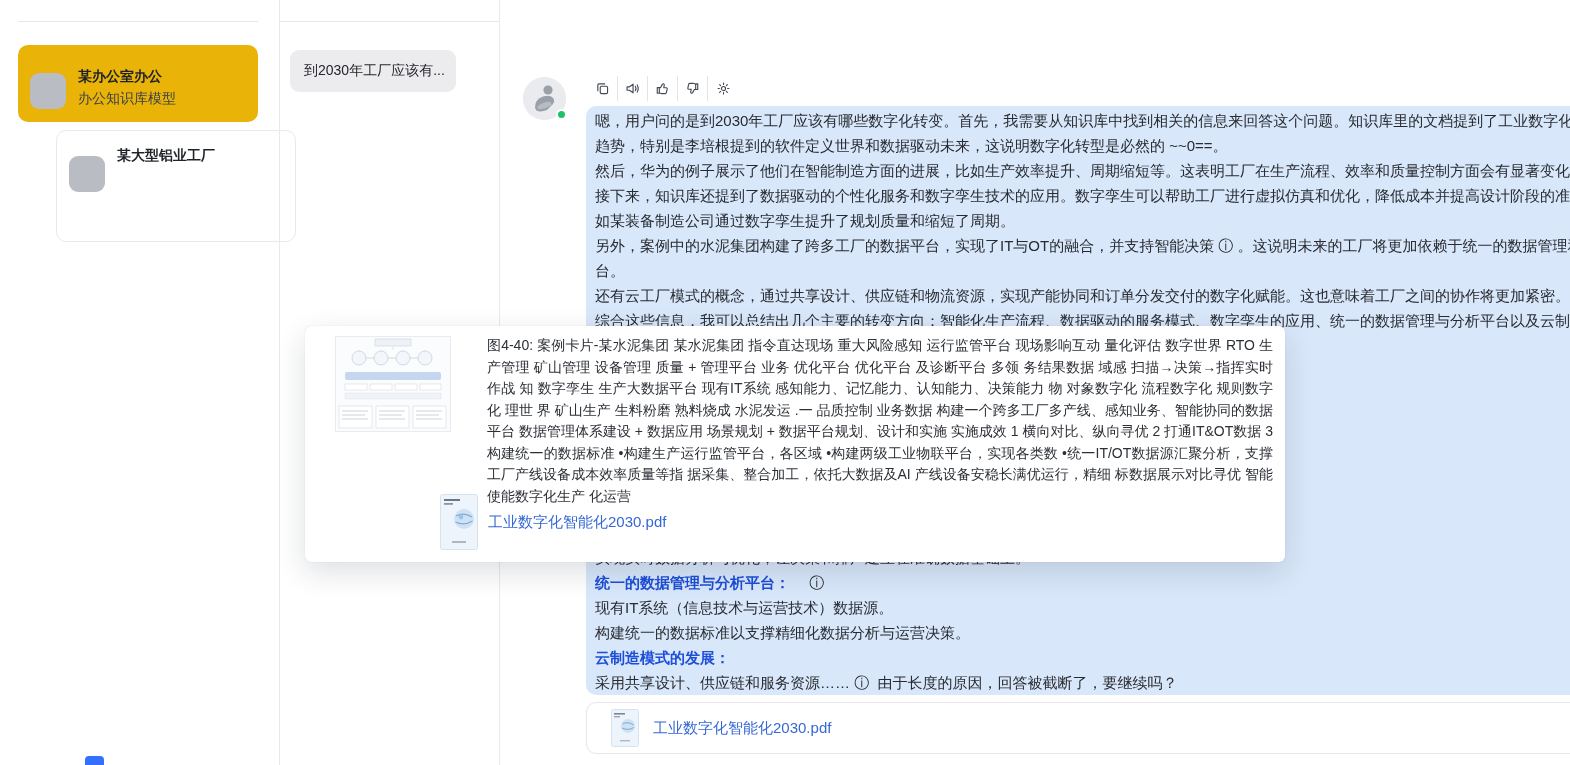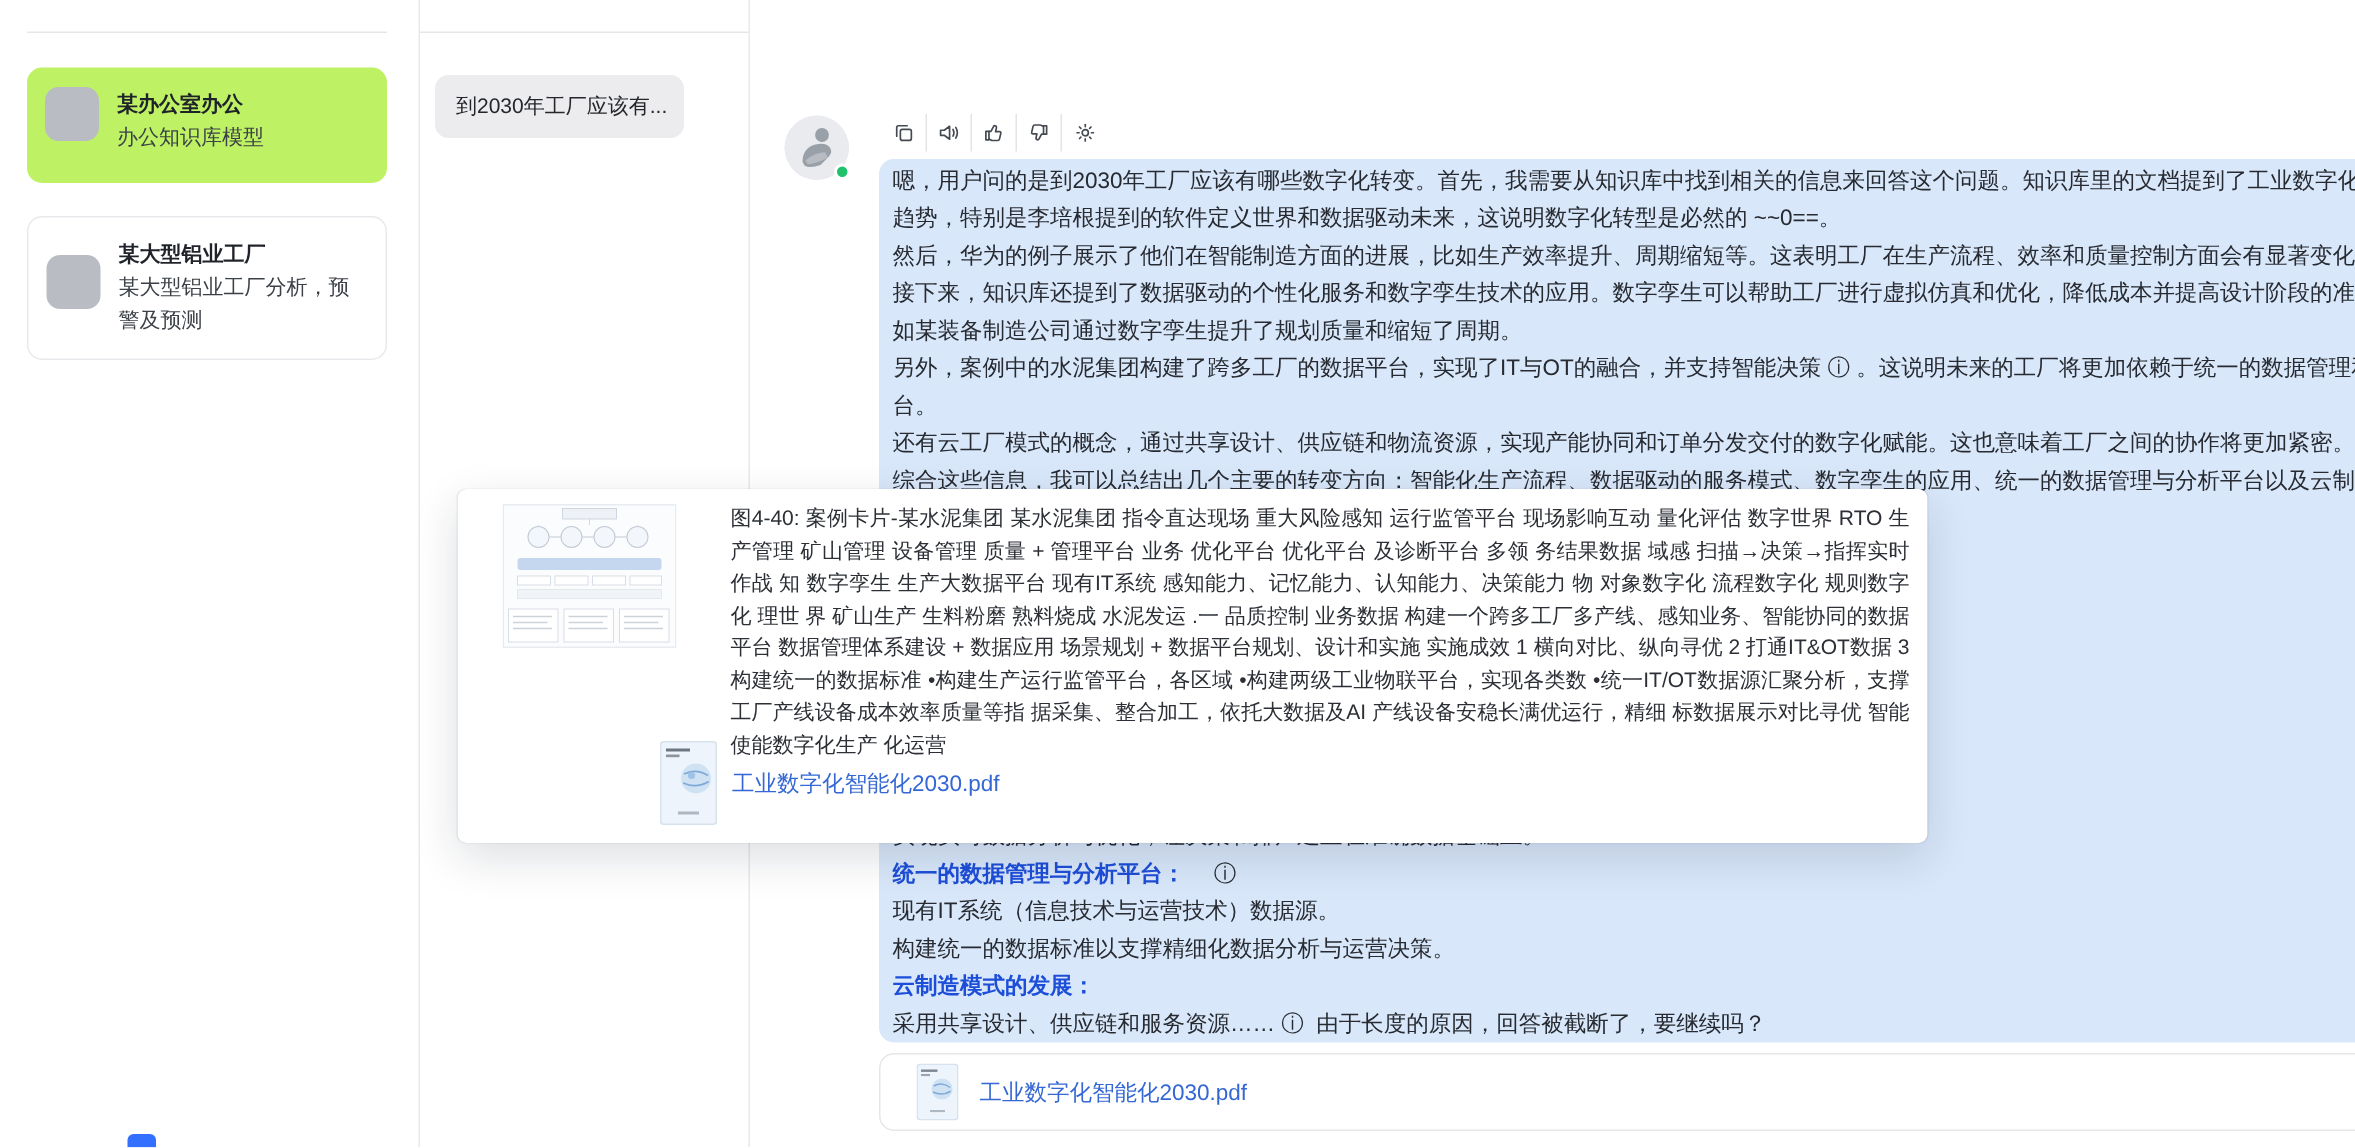"某办公室办公" .kb-card.selected { align-items: none -> flex-end; background: #bef264 -> #eab308 }
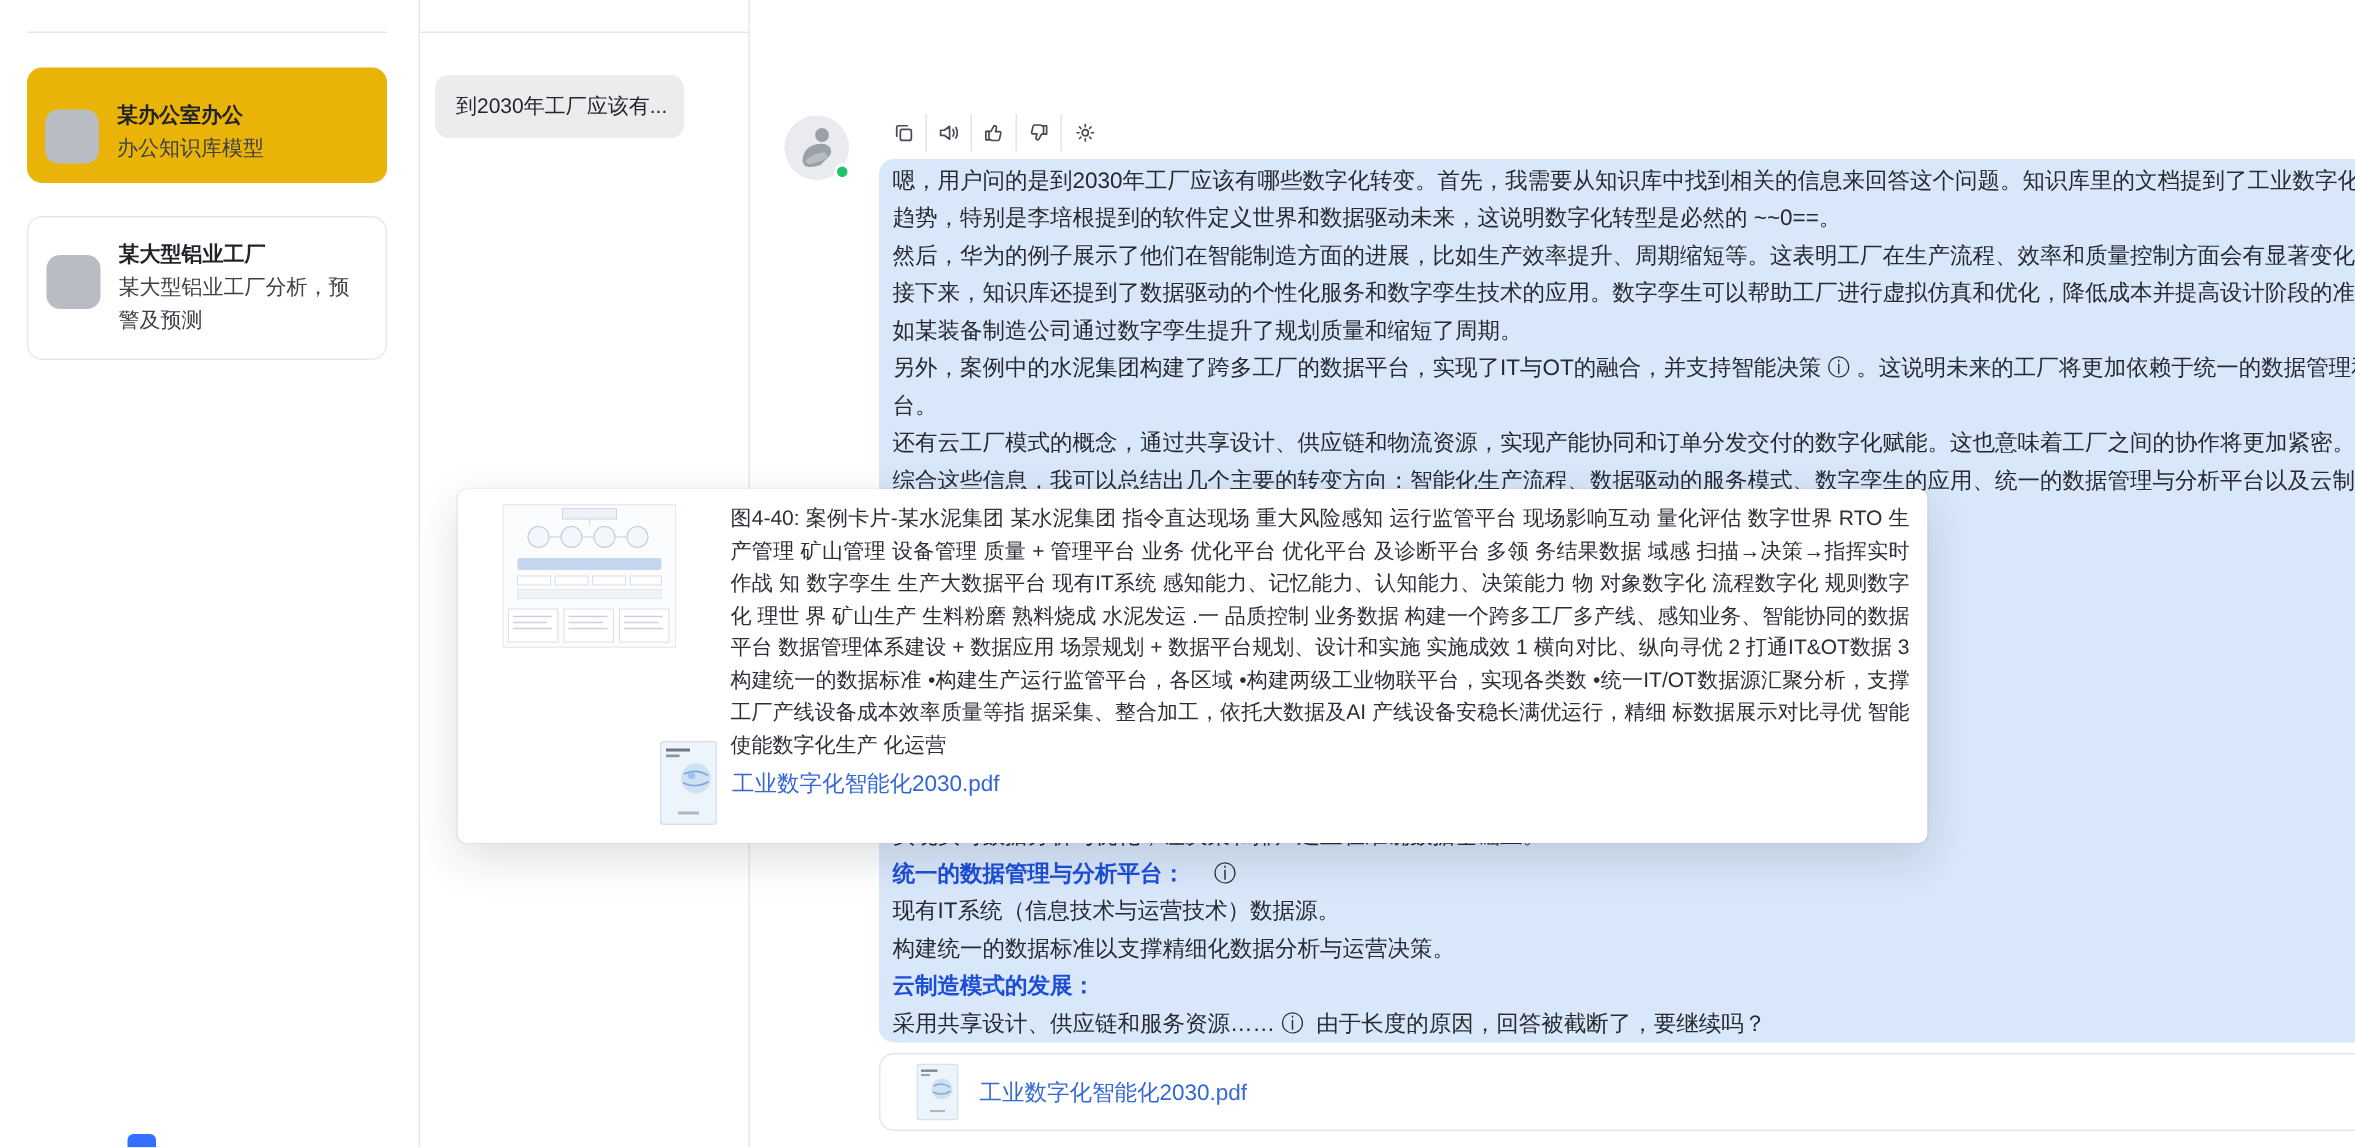"某大型铝业工厂" div.kb-card { height: 96px -> 112px; margin-left: none -> 38px; top: 144px -> 130px }
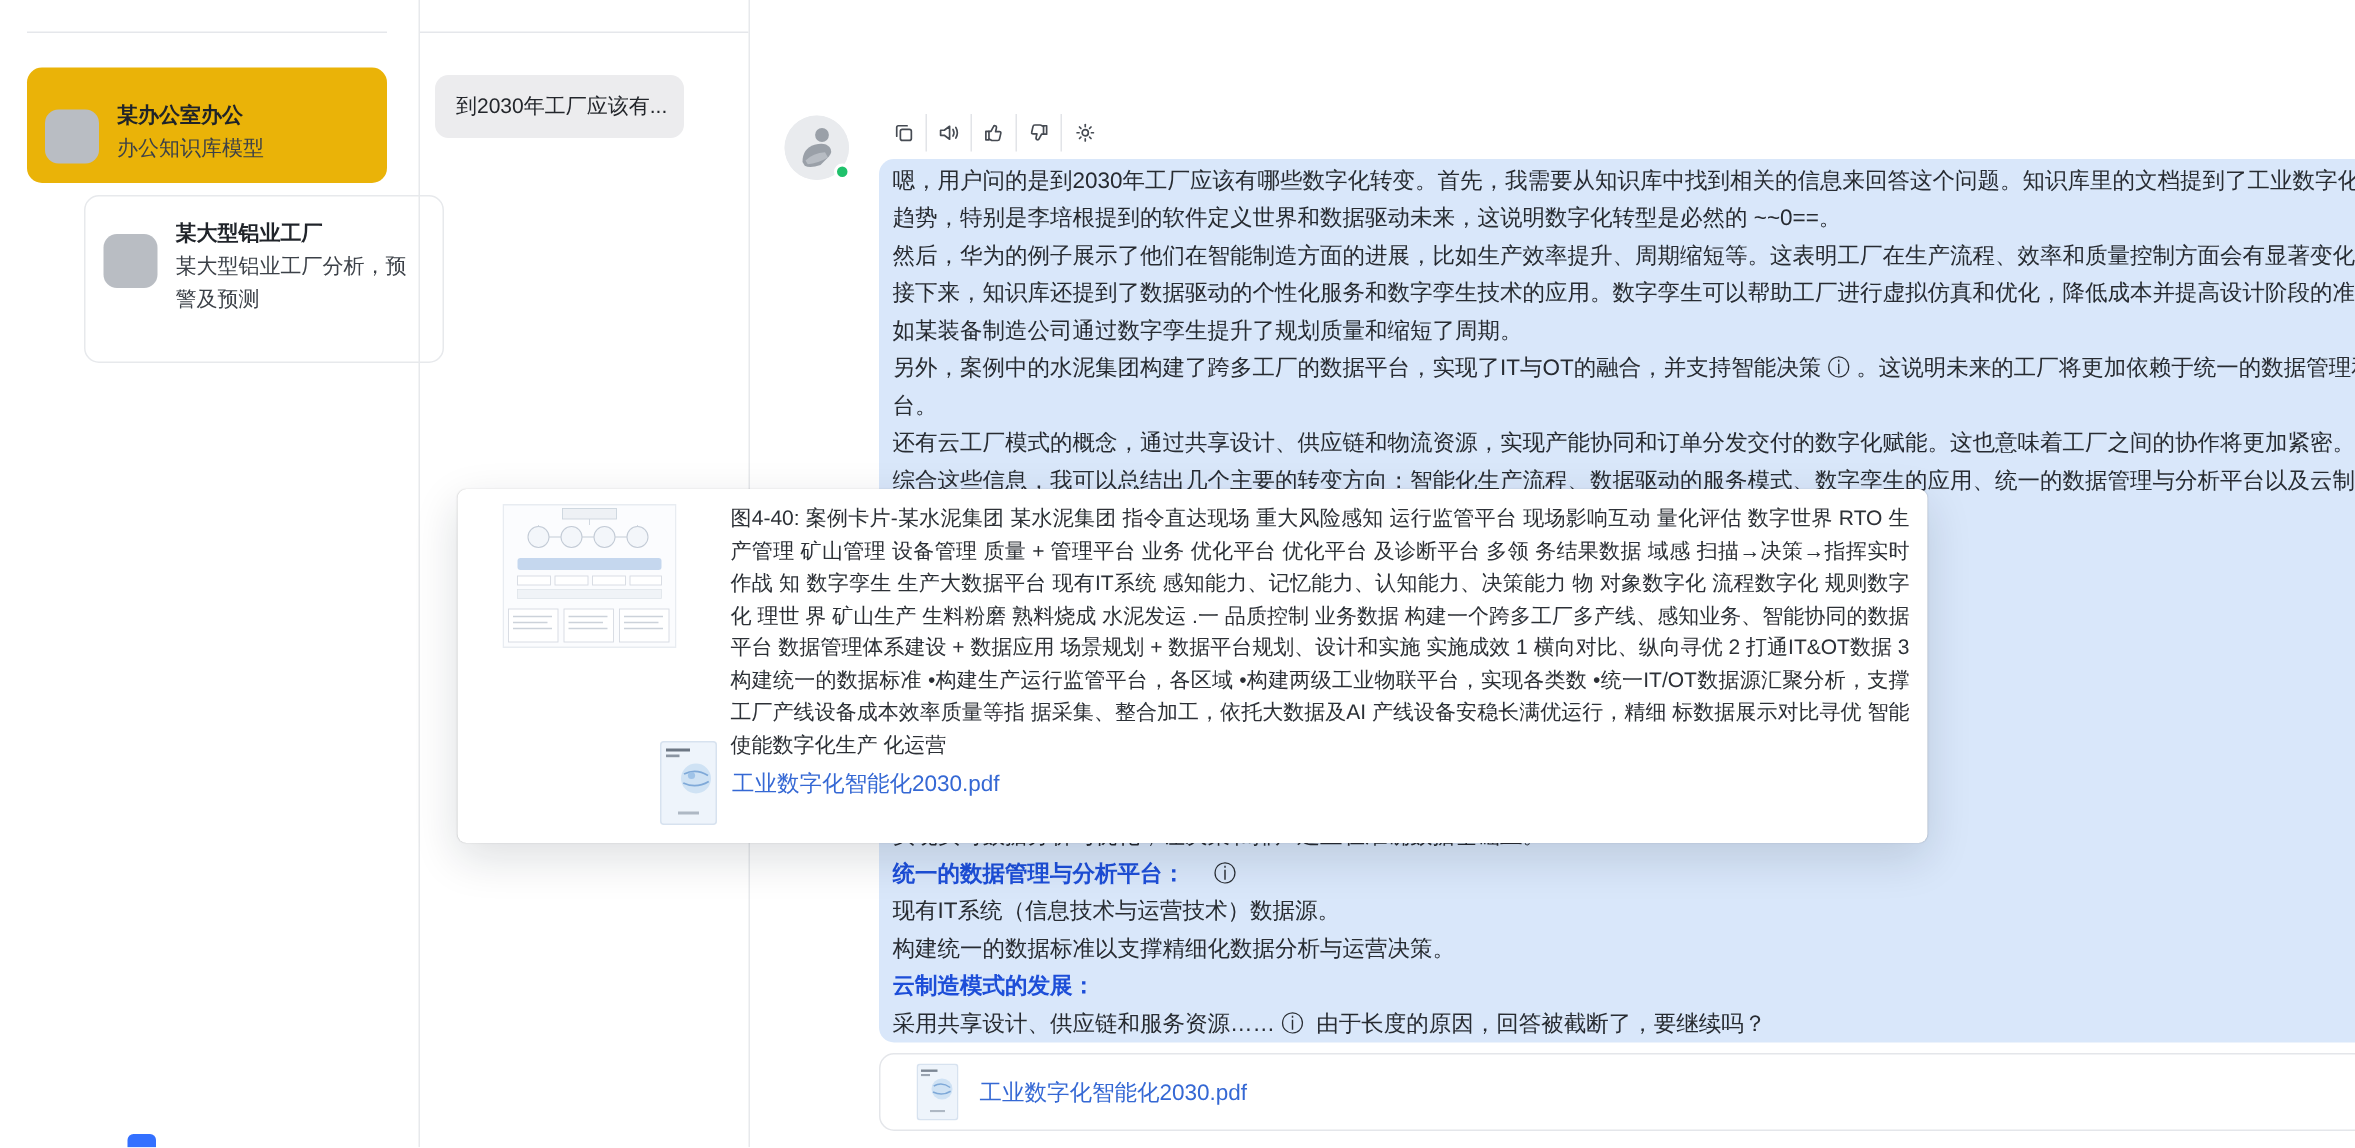"某大型铝业工厂分析，预警及预测" div.kb-sub { html: <div>某大型铝业工厂分析，预警及预测</div> -> none }
